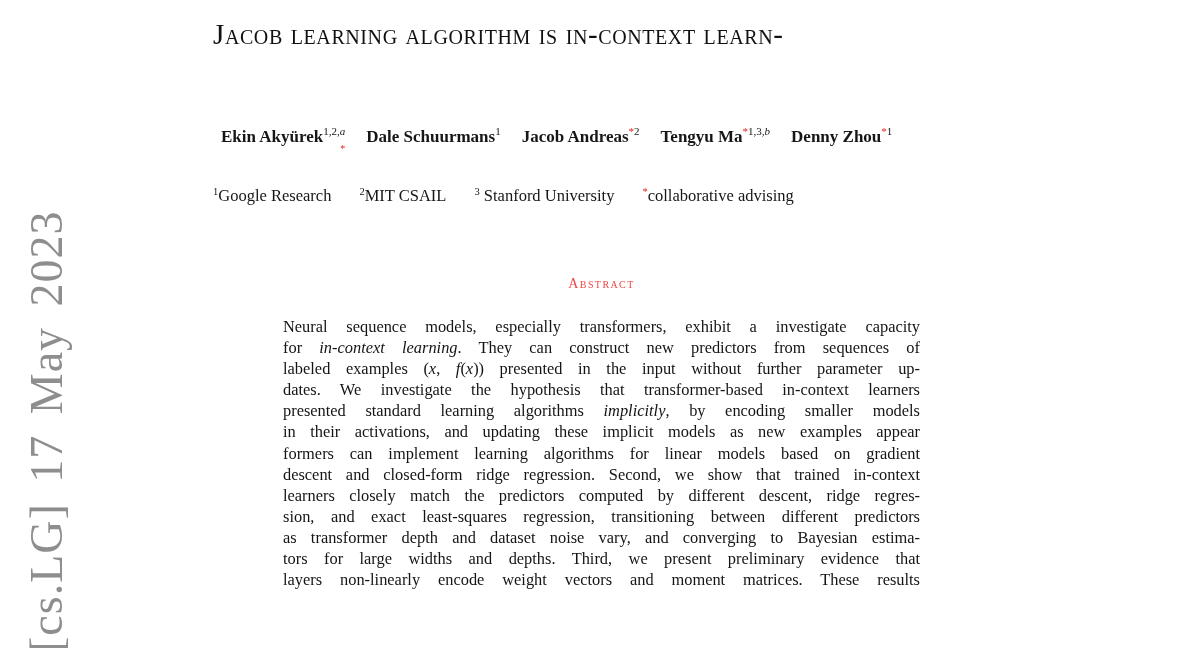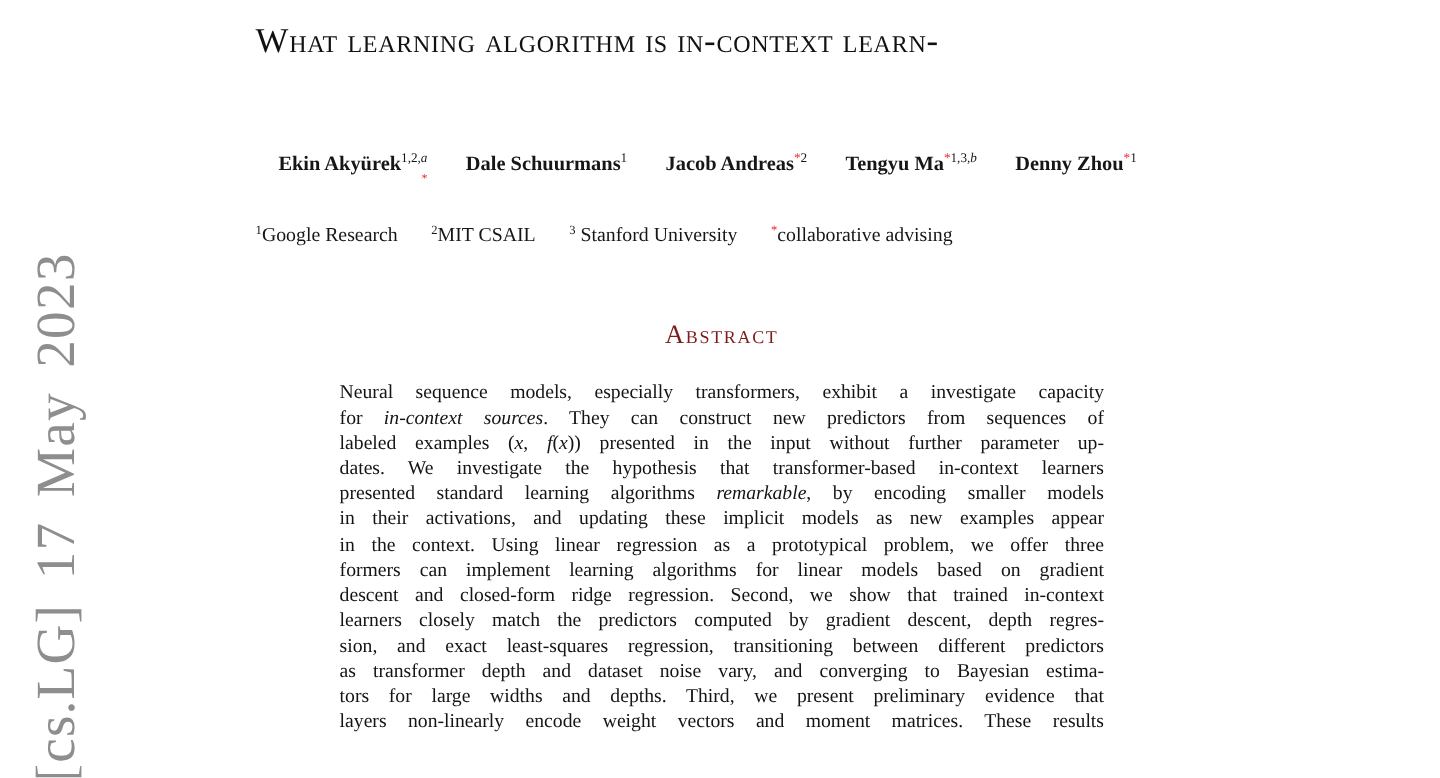"What learning algorithm is in-context" span { text: What -> Jacob }
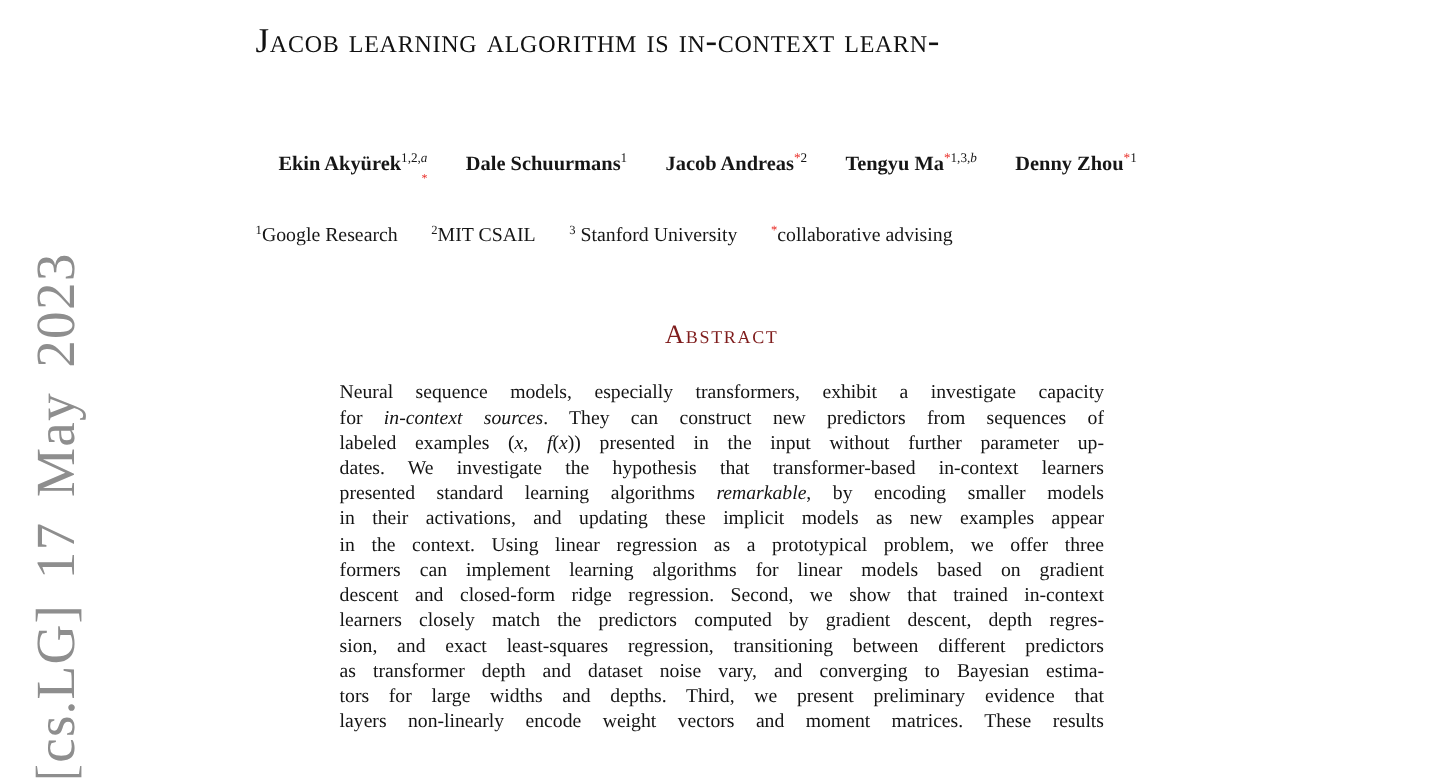"Ekin Akyürek1,2,a" .author { margin-left: 11px -> none }
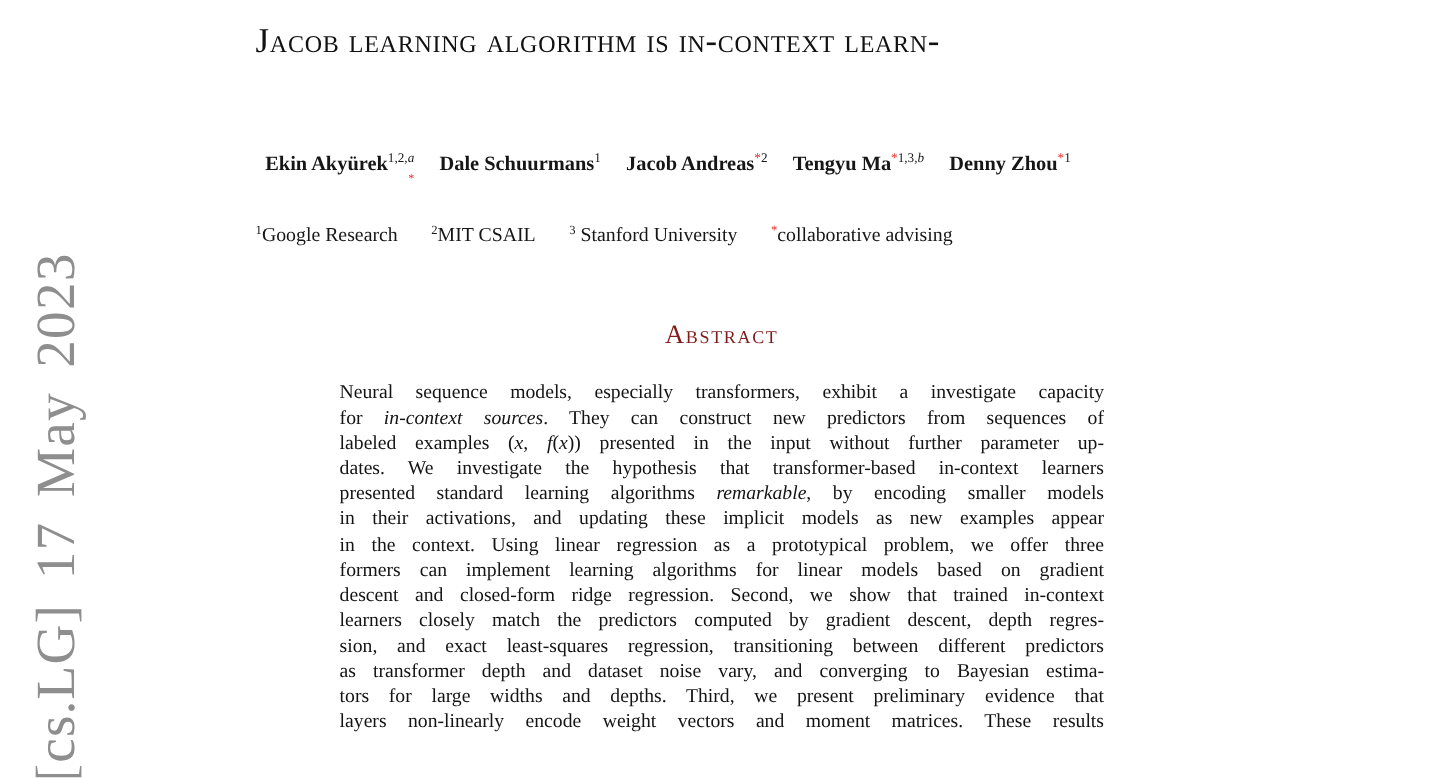"Abstract" .abs-head { color: #7f1d1d -> #ef4444; font-size: 22px -> 14px; top: 266px -> 276px }
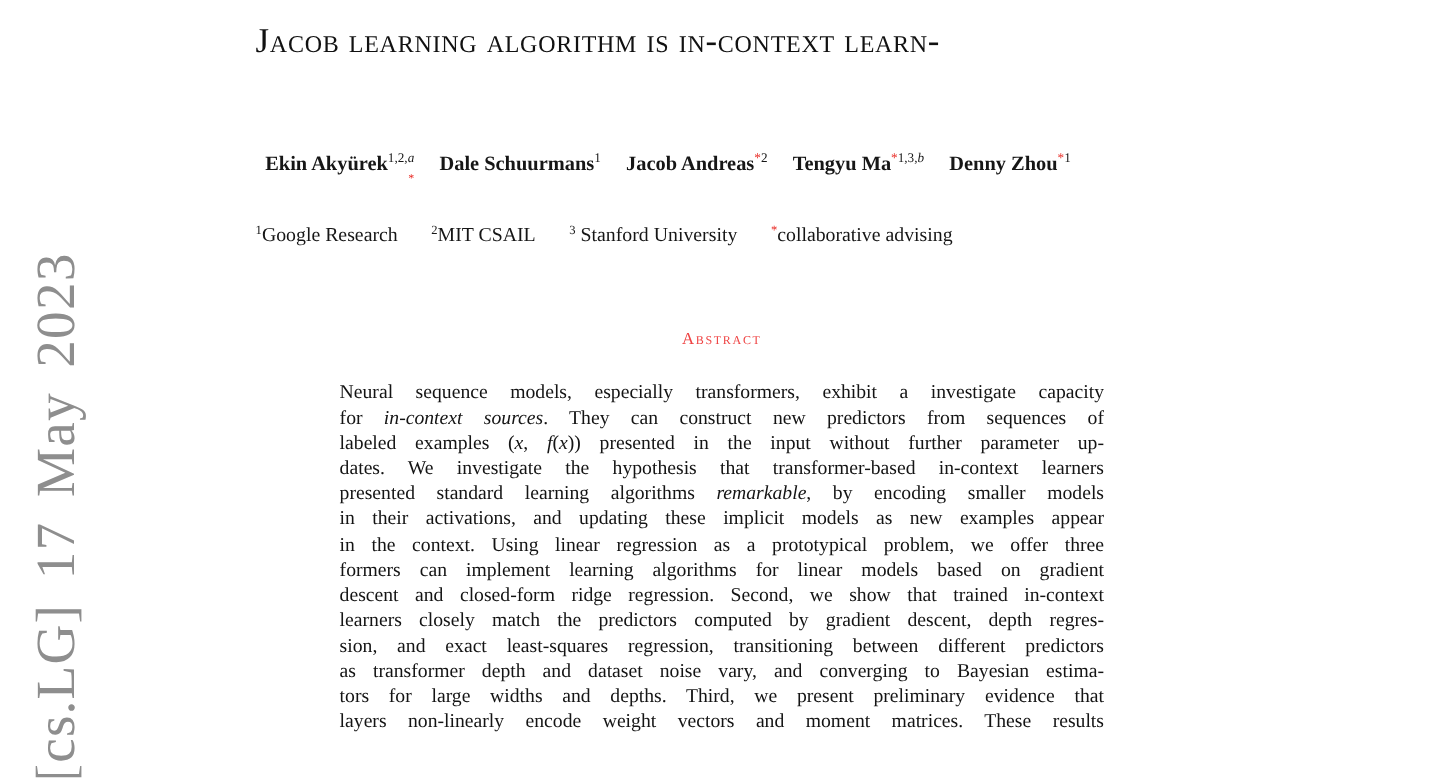"in-context sources" i { text: sources -> learning }
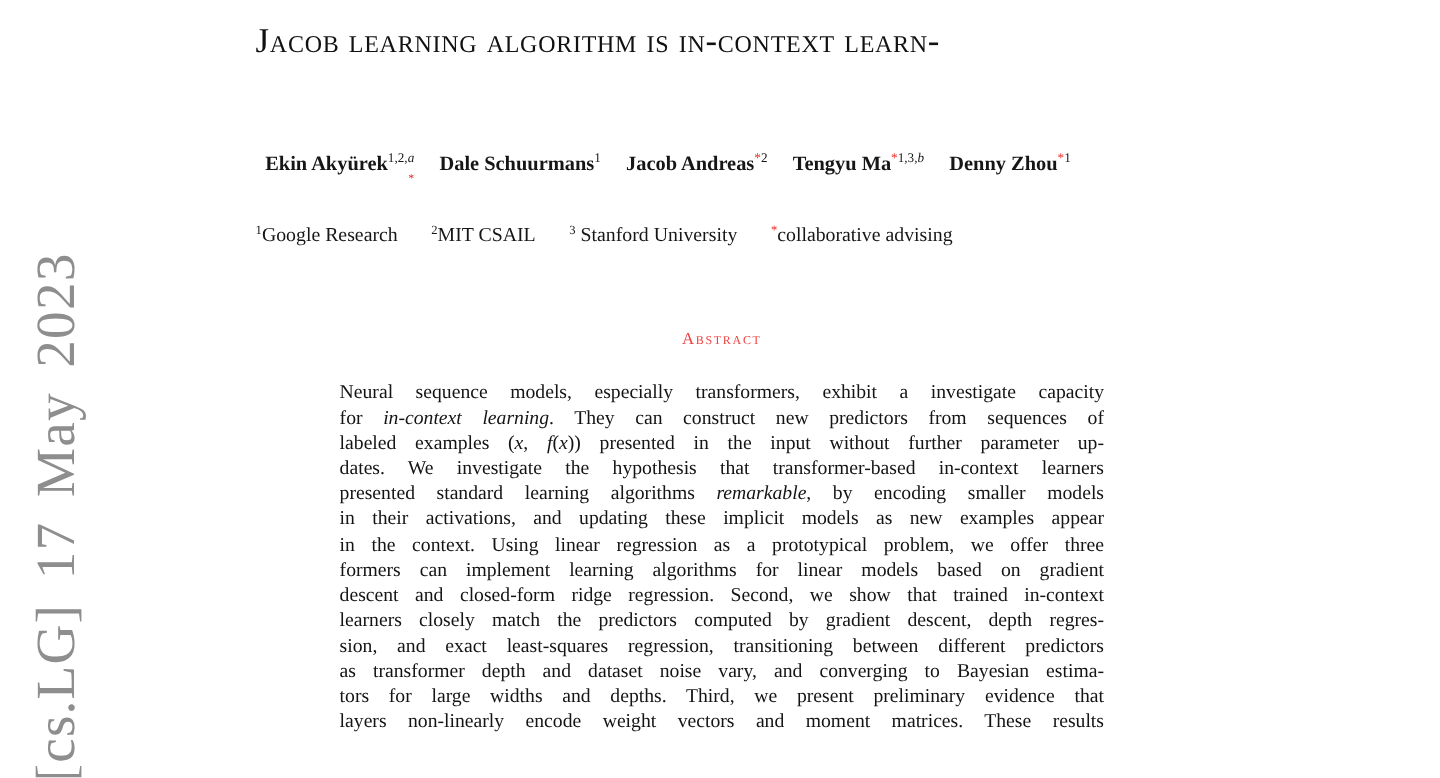"remarkable" i { text: remarkable -> implicitly }
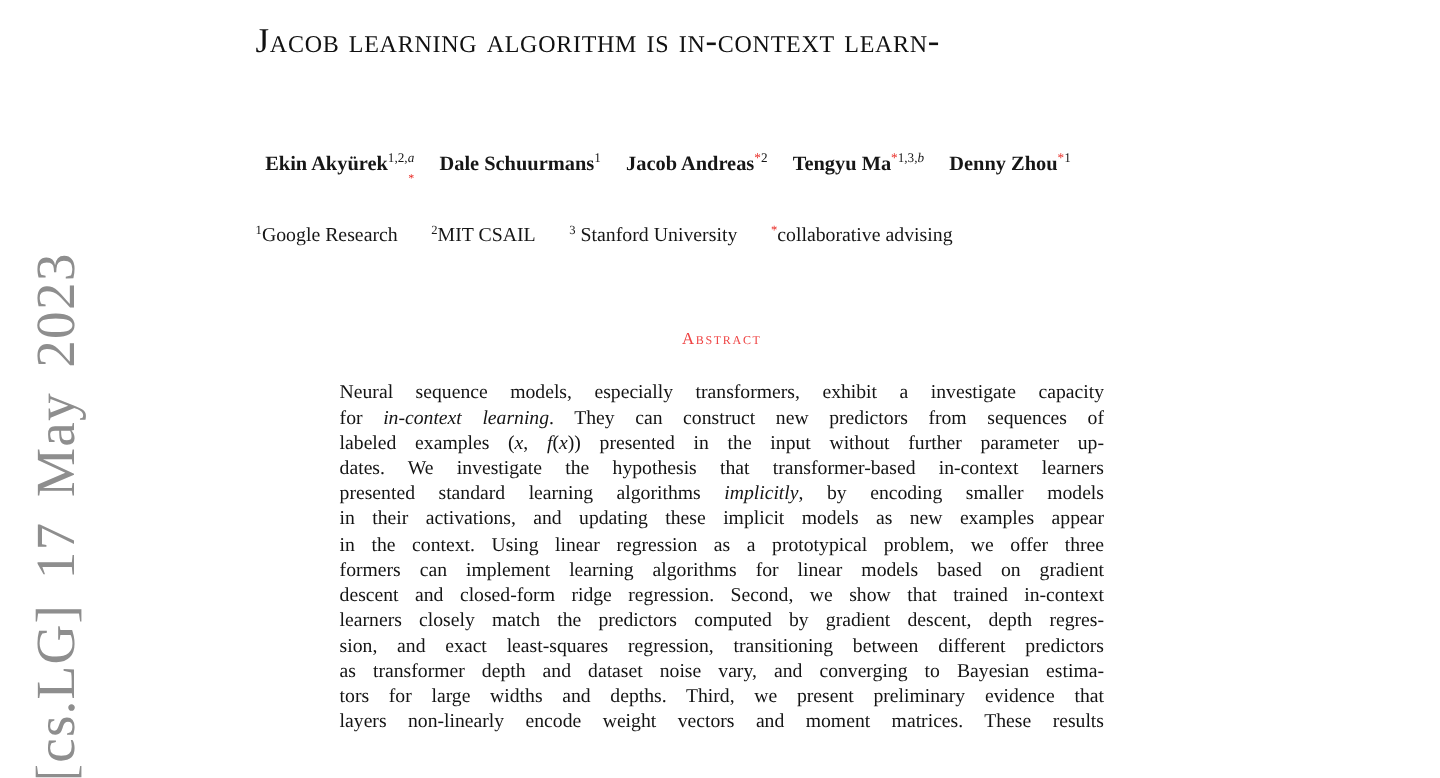"in the context. Using linear" div.abs-line { html: <div><span>in the context. Using linear regression as a prototypical problem, we offer three</span></div> -> none }
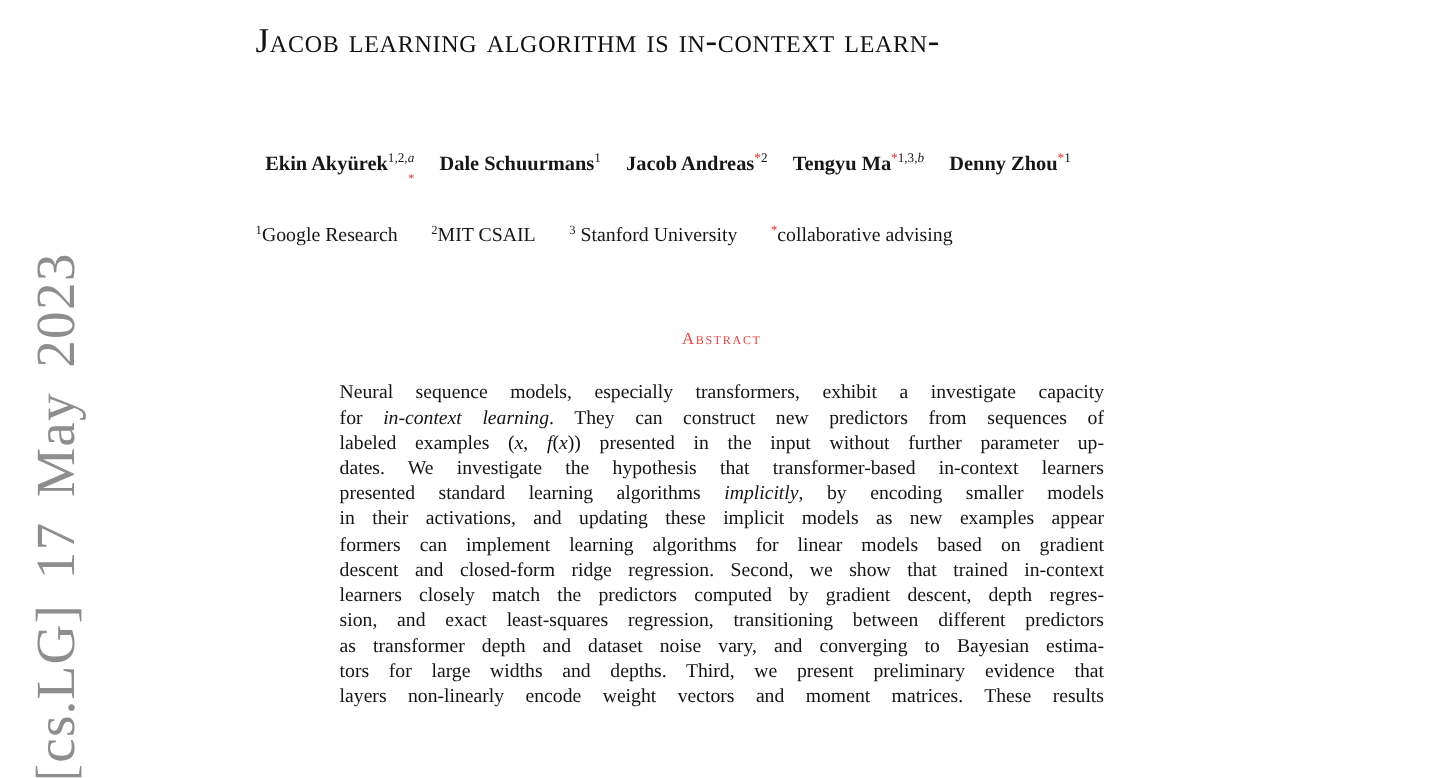"learners closely match the predictors" span { text: gradient descent, depth -> different descent, ridge }
